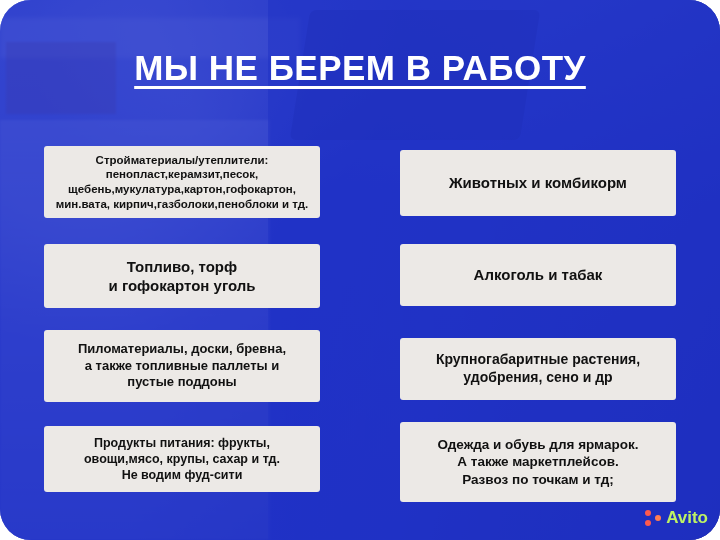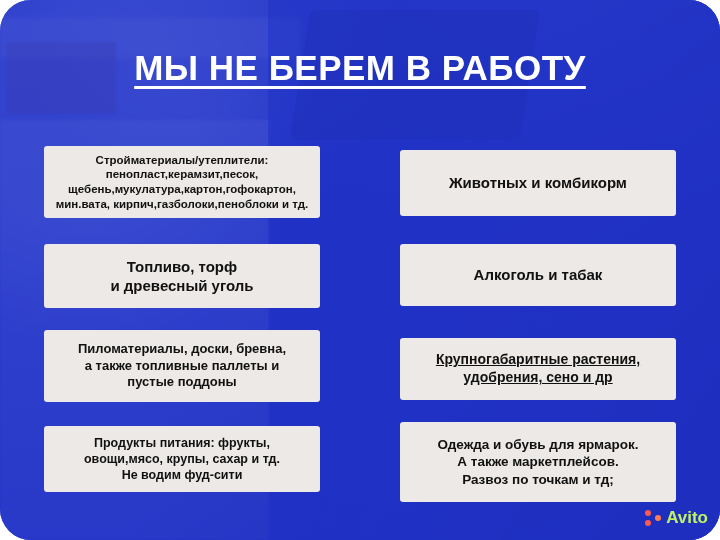"Топливо, торф" span { text: древесный -> гофокартон }
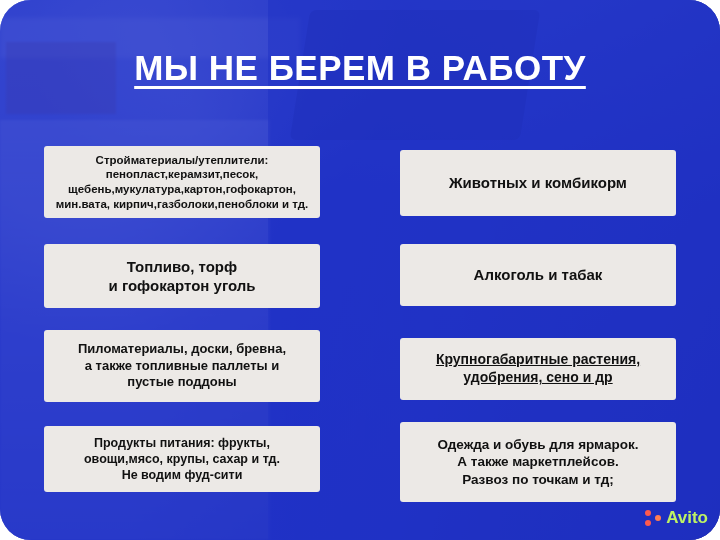"Крупногабаритные растения," .r3 { text-decoration: underline -> none }
